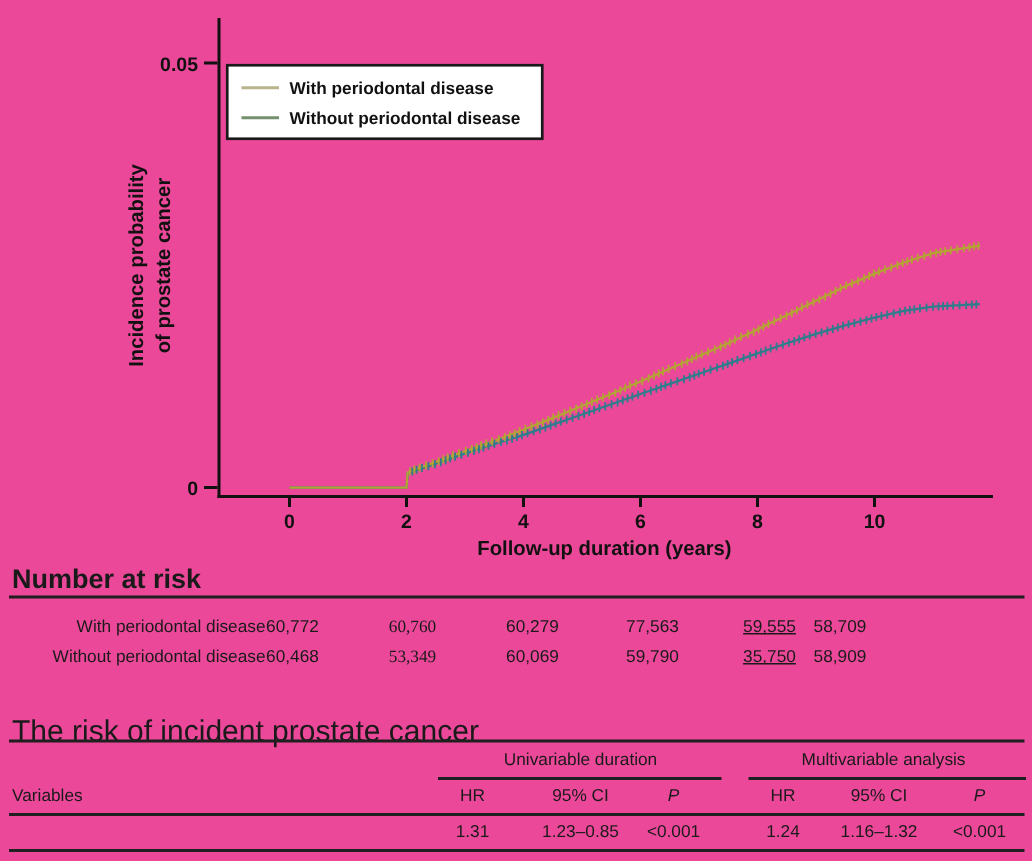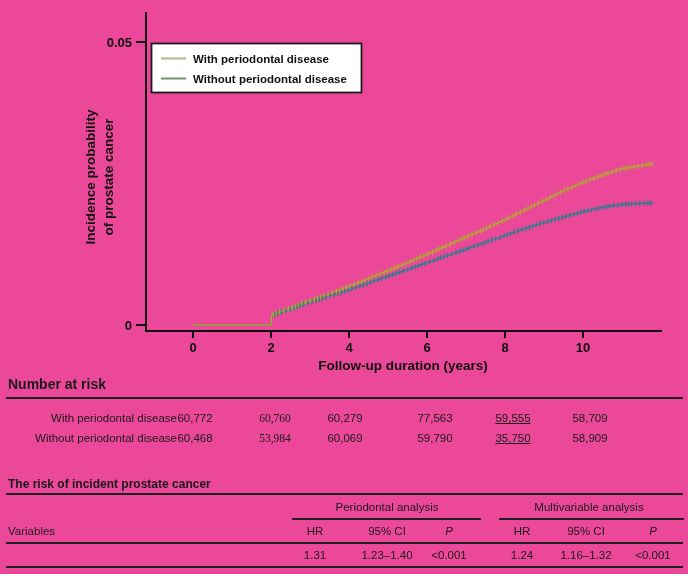"Number at risk" .nr-title { font-size: 14px -> 18px }
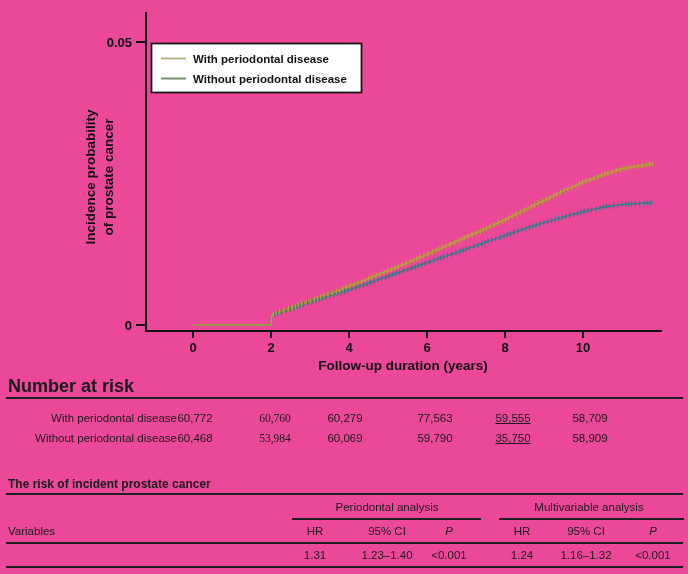"60,279" .nc2 { left: 345px -> 355px }
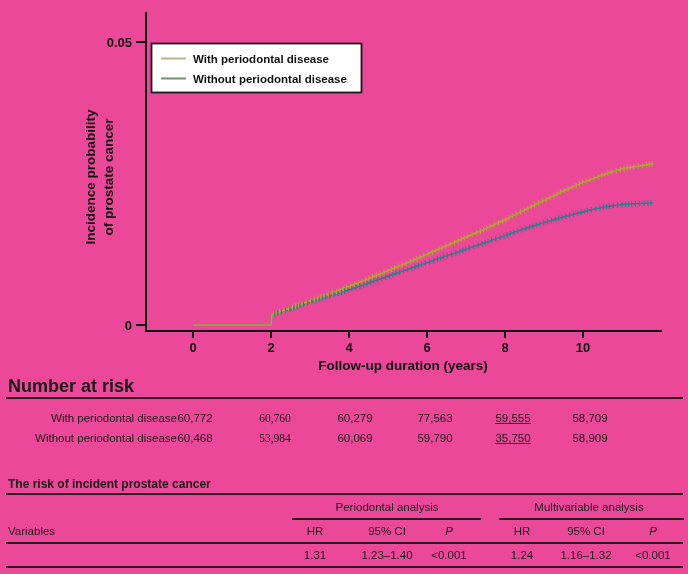"58,709" .nc5 { left: 590px -> 560px }
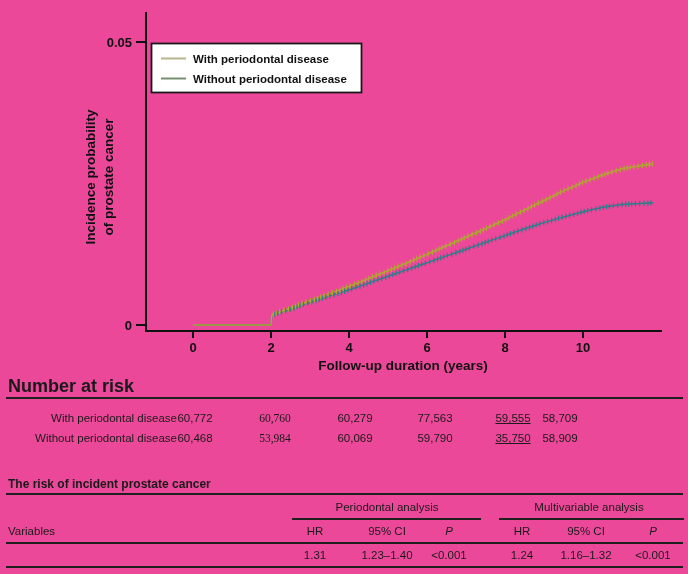"53,984" span.abs { text: 53,984 -> 53,349 }
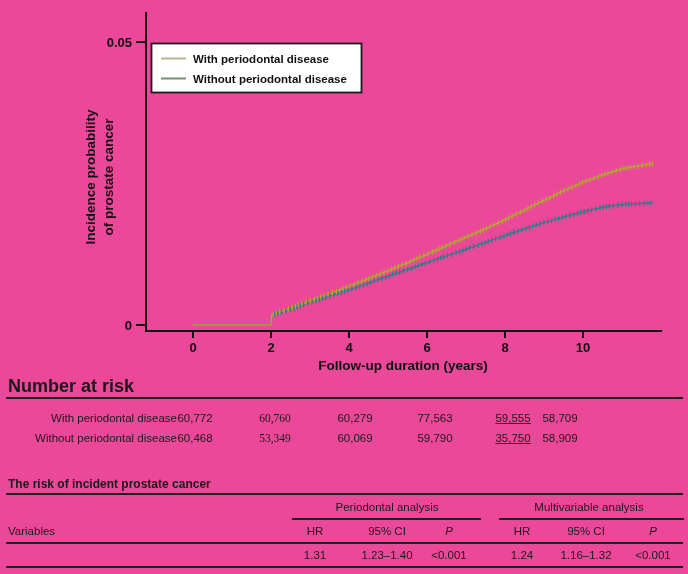"The risk of incident prostate" .rt-title { font-size: 12px -> 20px; font-weight: bold -> normal }
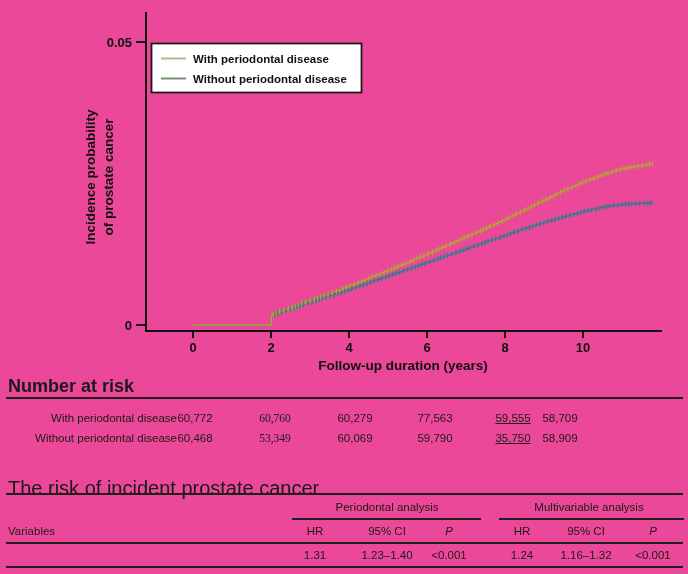"Periodontal analysis" span.abs { text: Periodontal analysis -> Univariable duration }
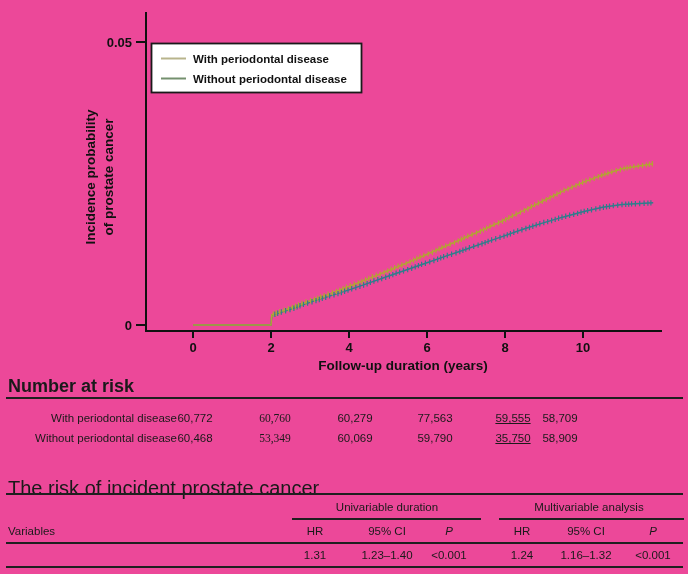"1.23–1.40" span.abs { text: 1.40 -> 0.85 }
